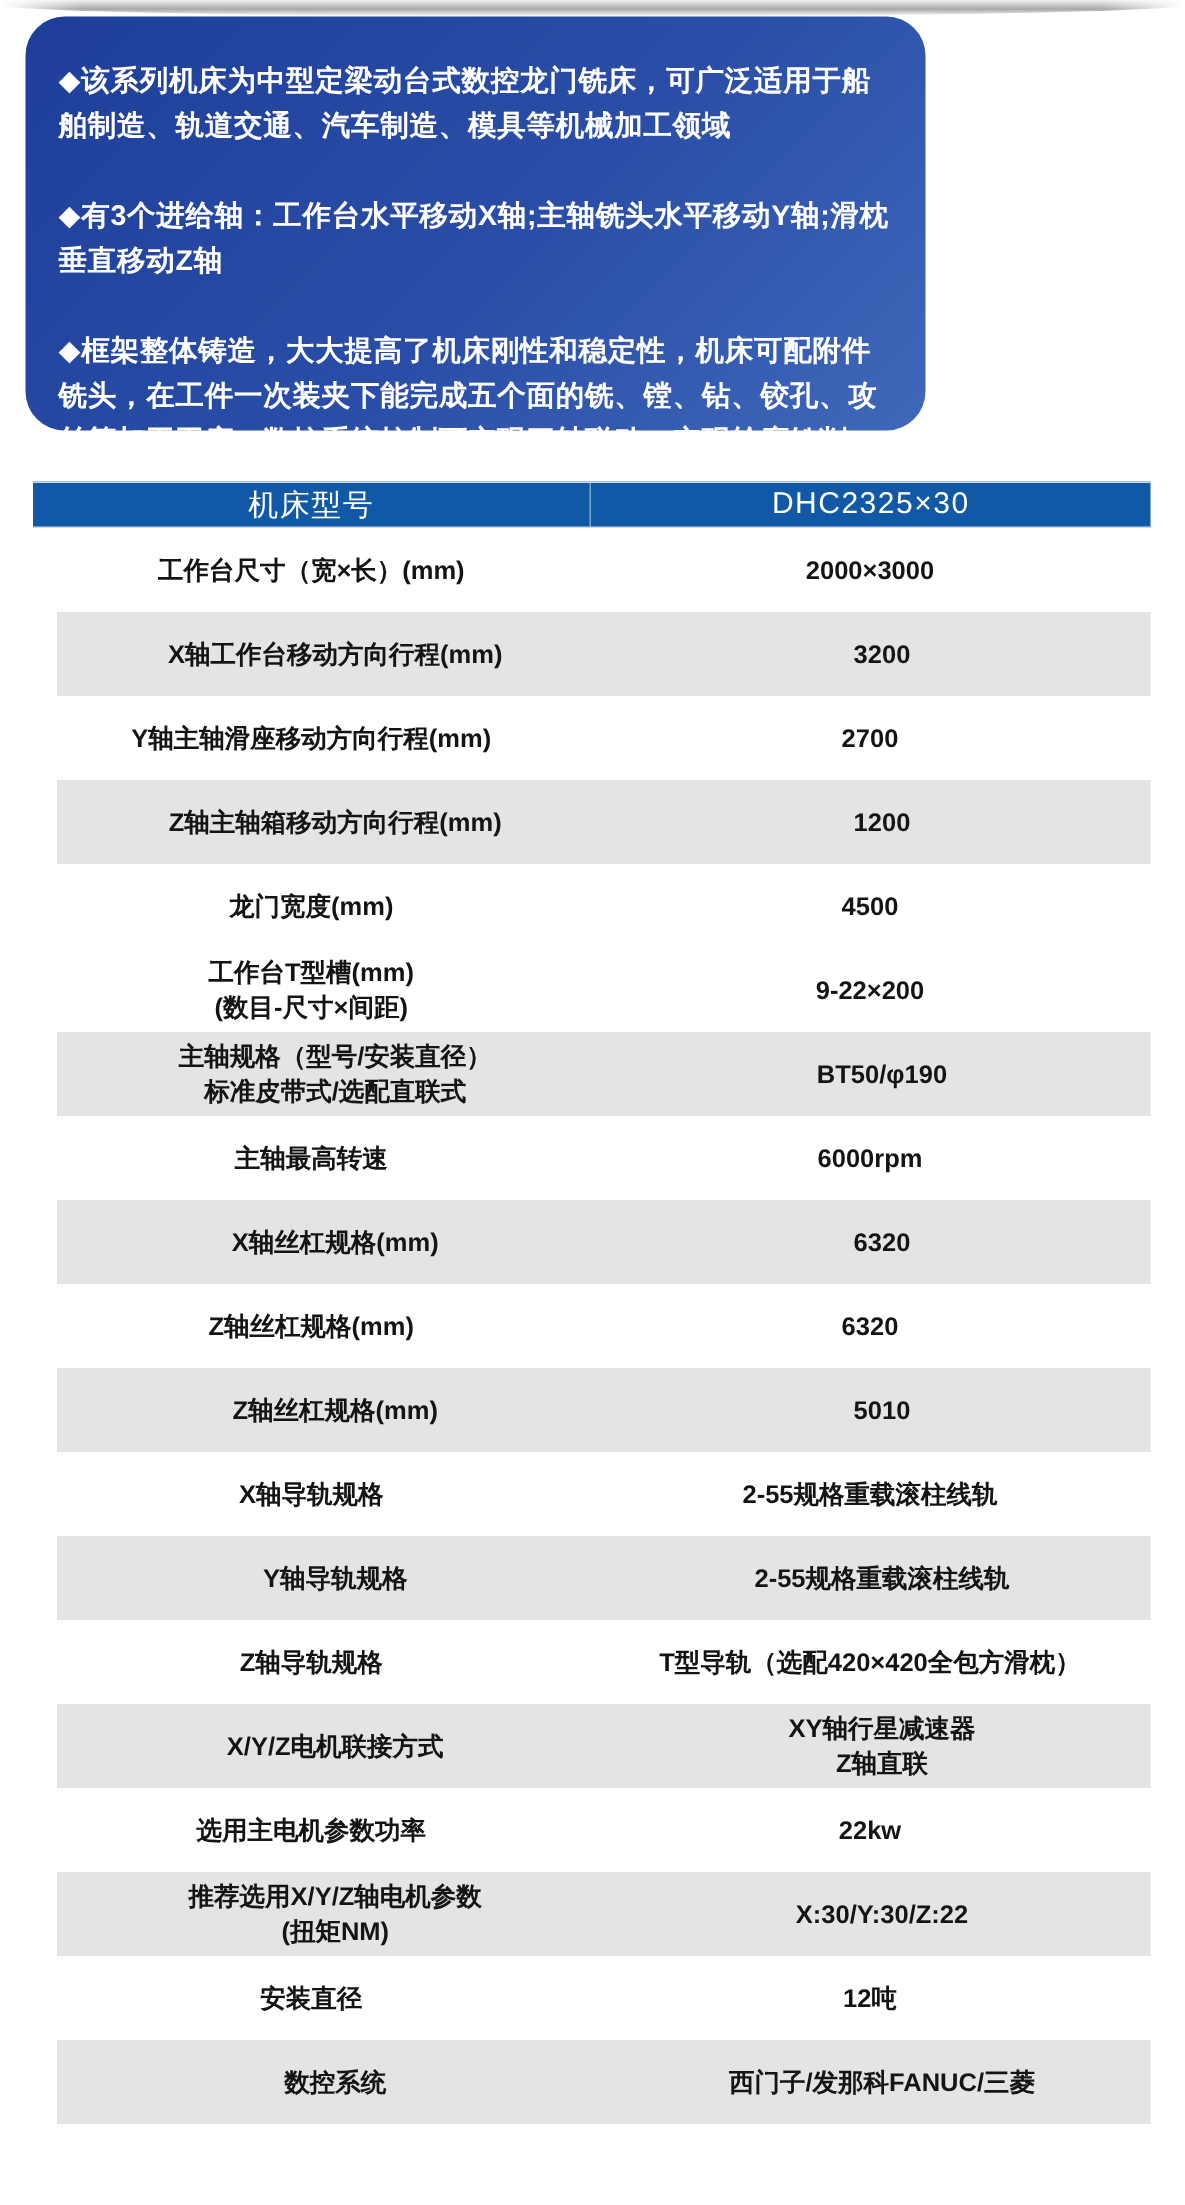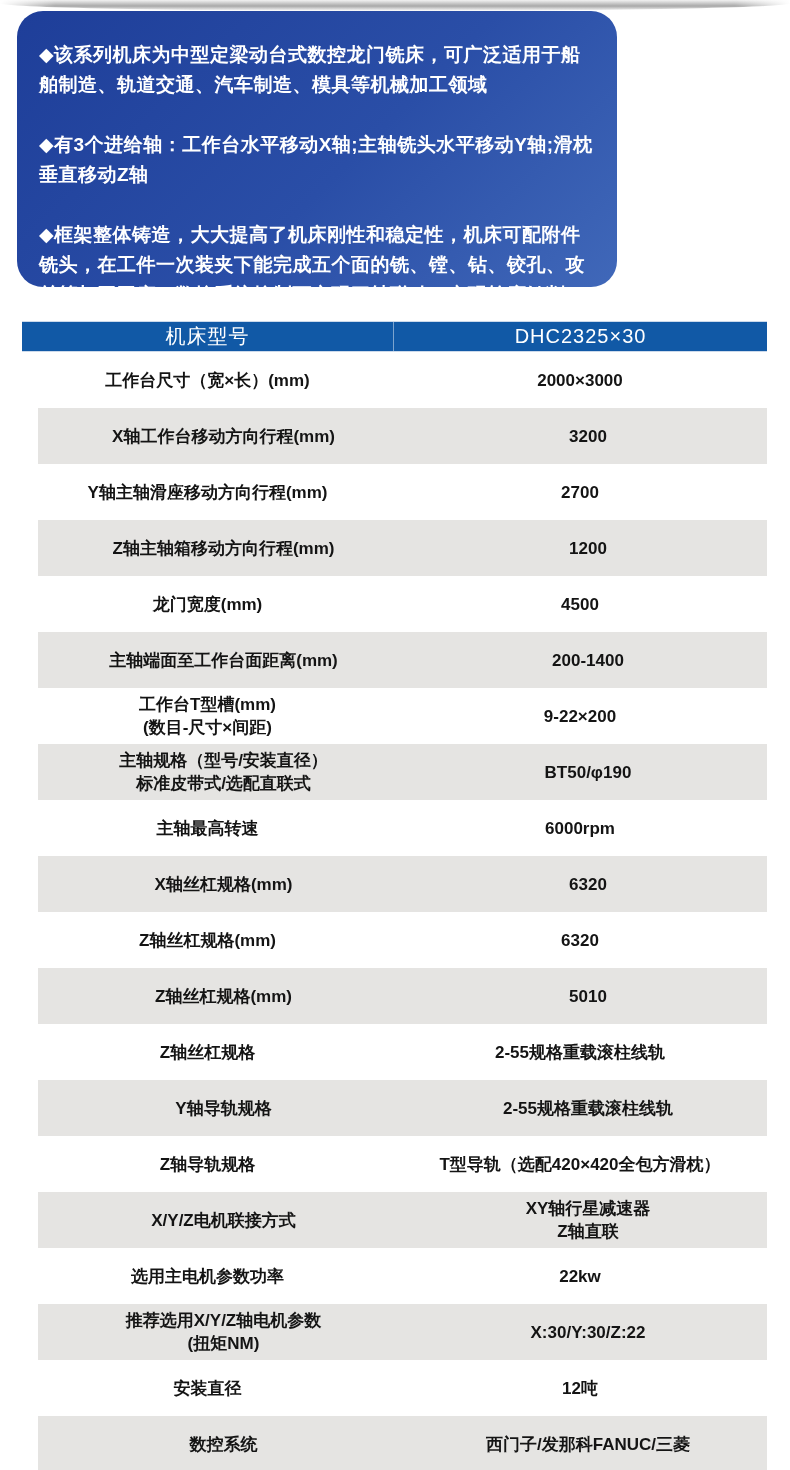"主轴端面至工作台面距离(mm)" div.spec-row { html: <div> <div>主轴端面至工作台面距离(mm)</div> <div>200-1400</div> </div> -> none }
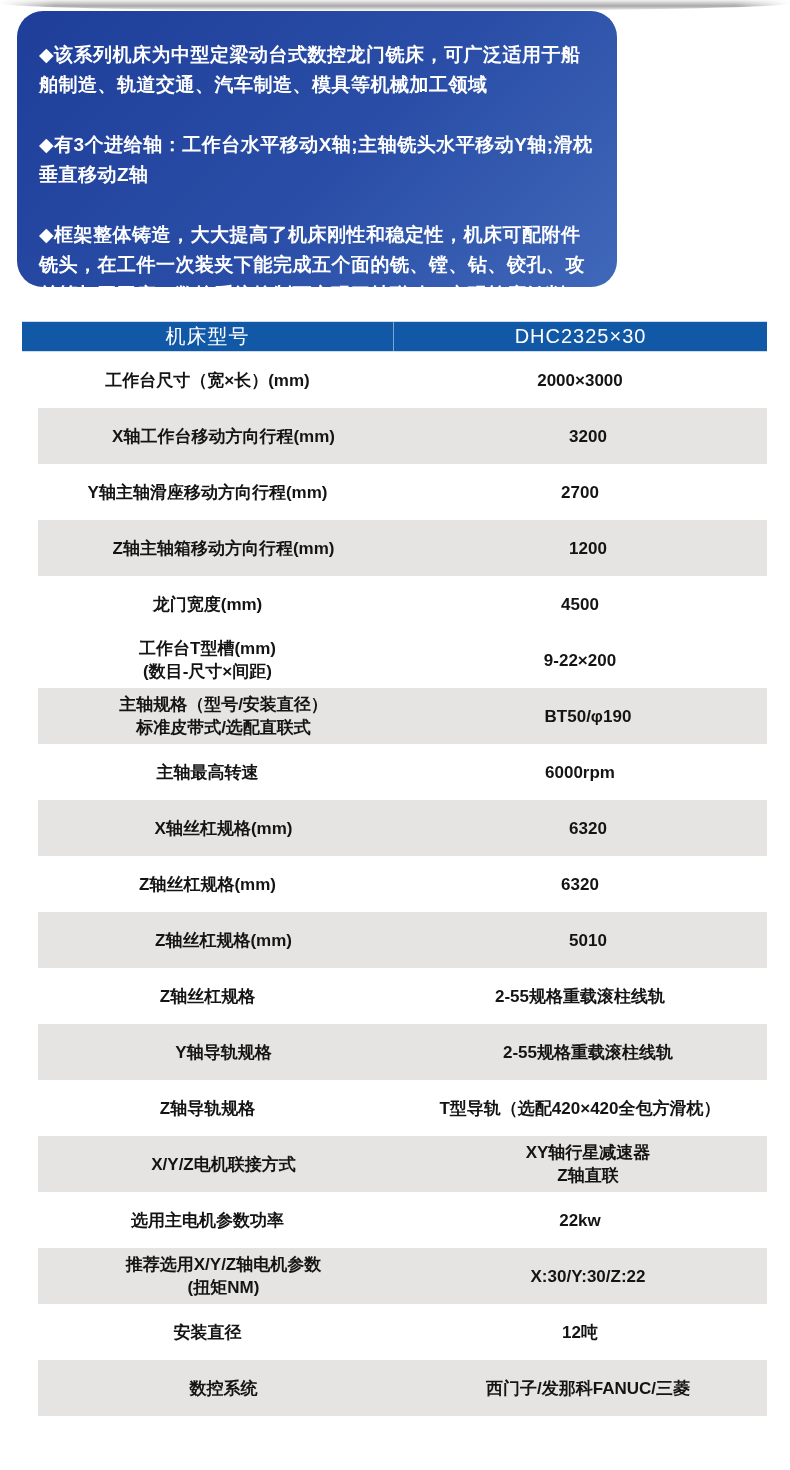"Z轴丝杠规格" div.cell { text: Z轴丝杠 -> X轴导轨 }
